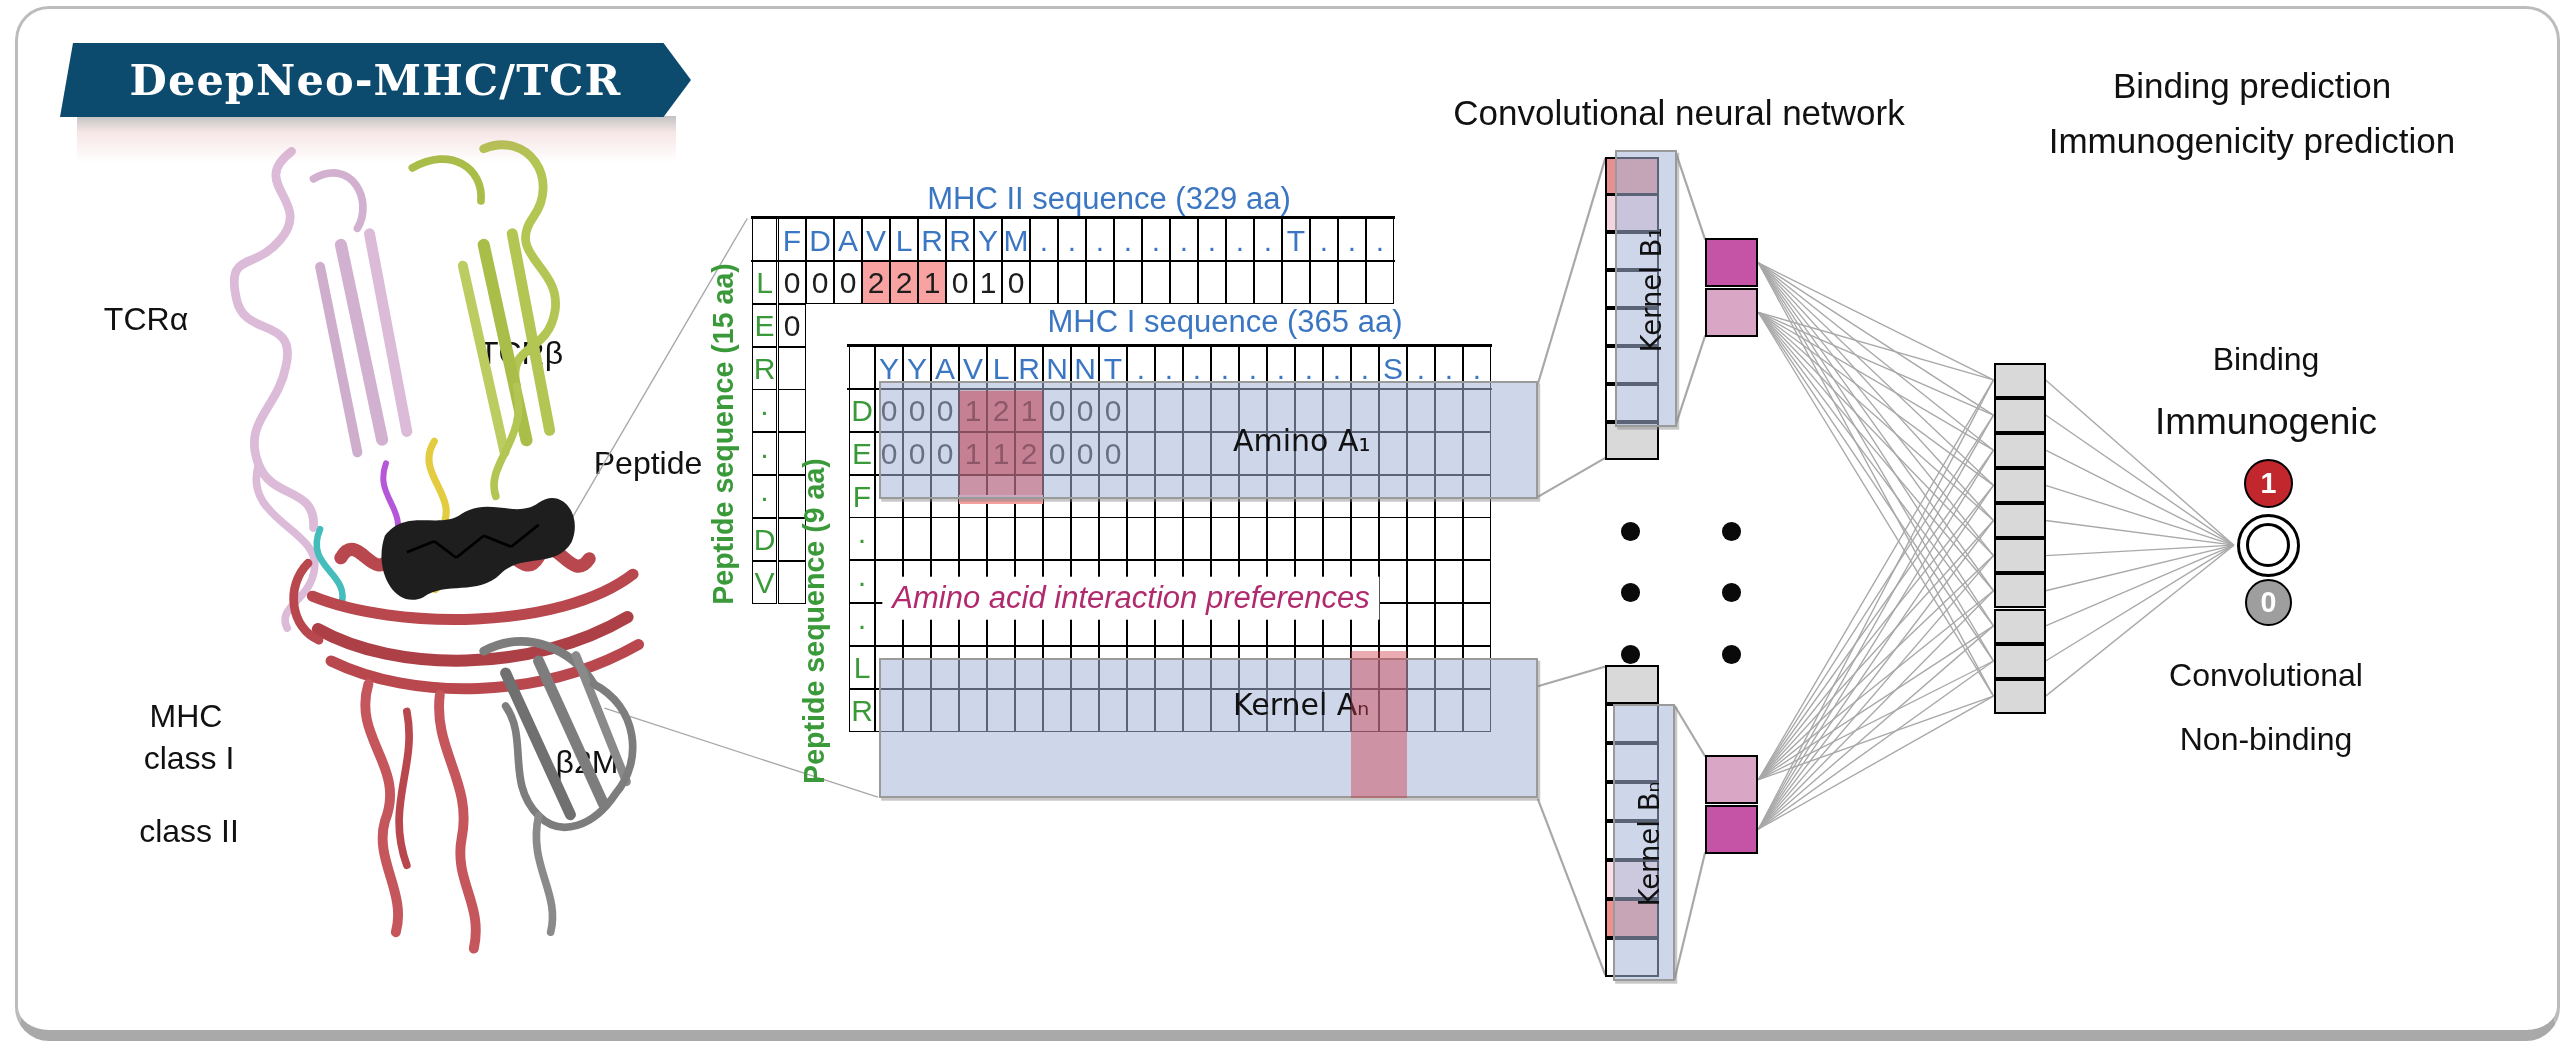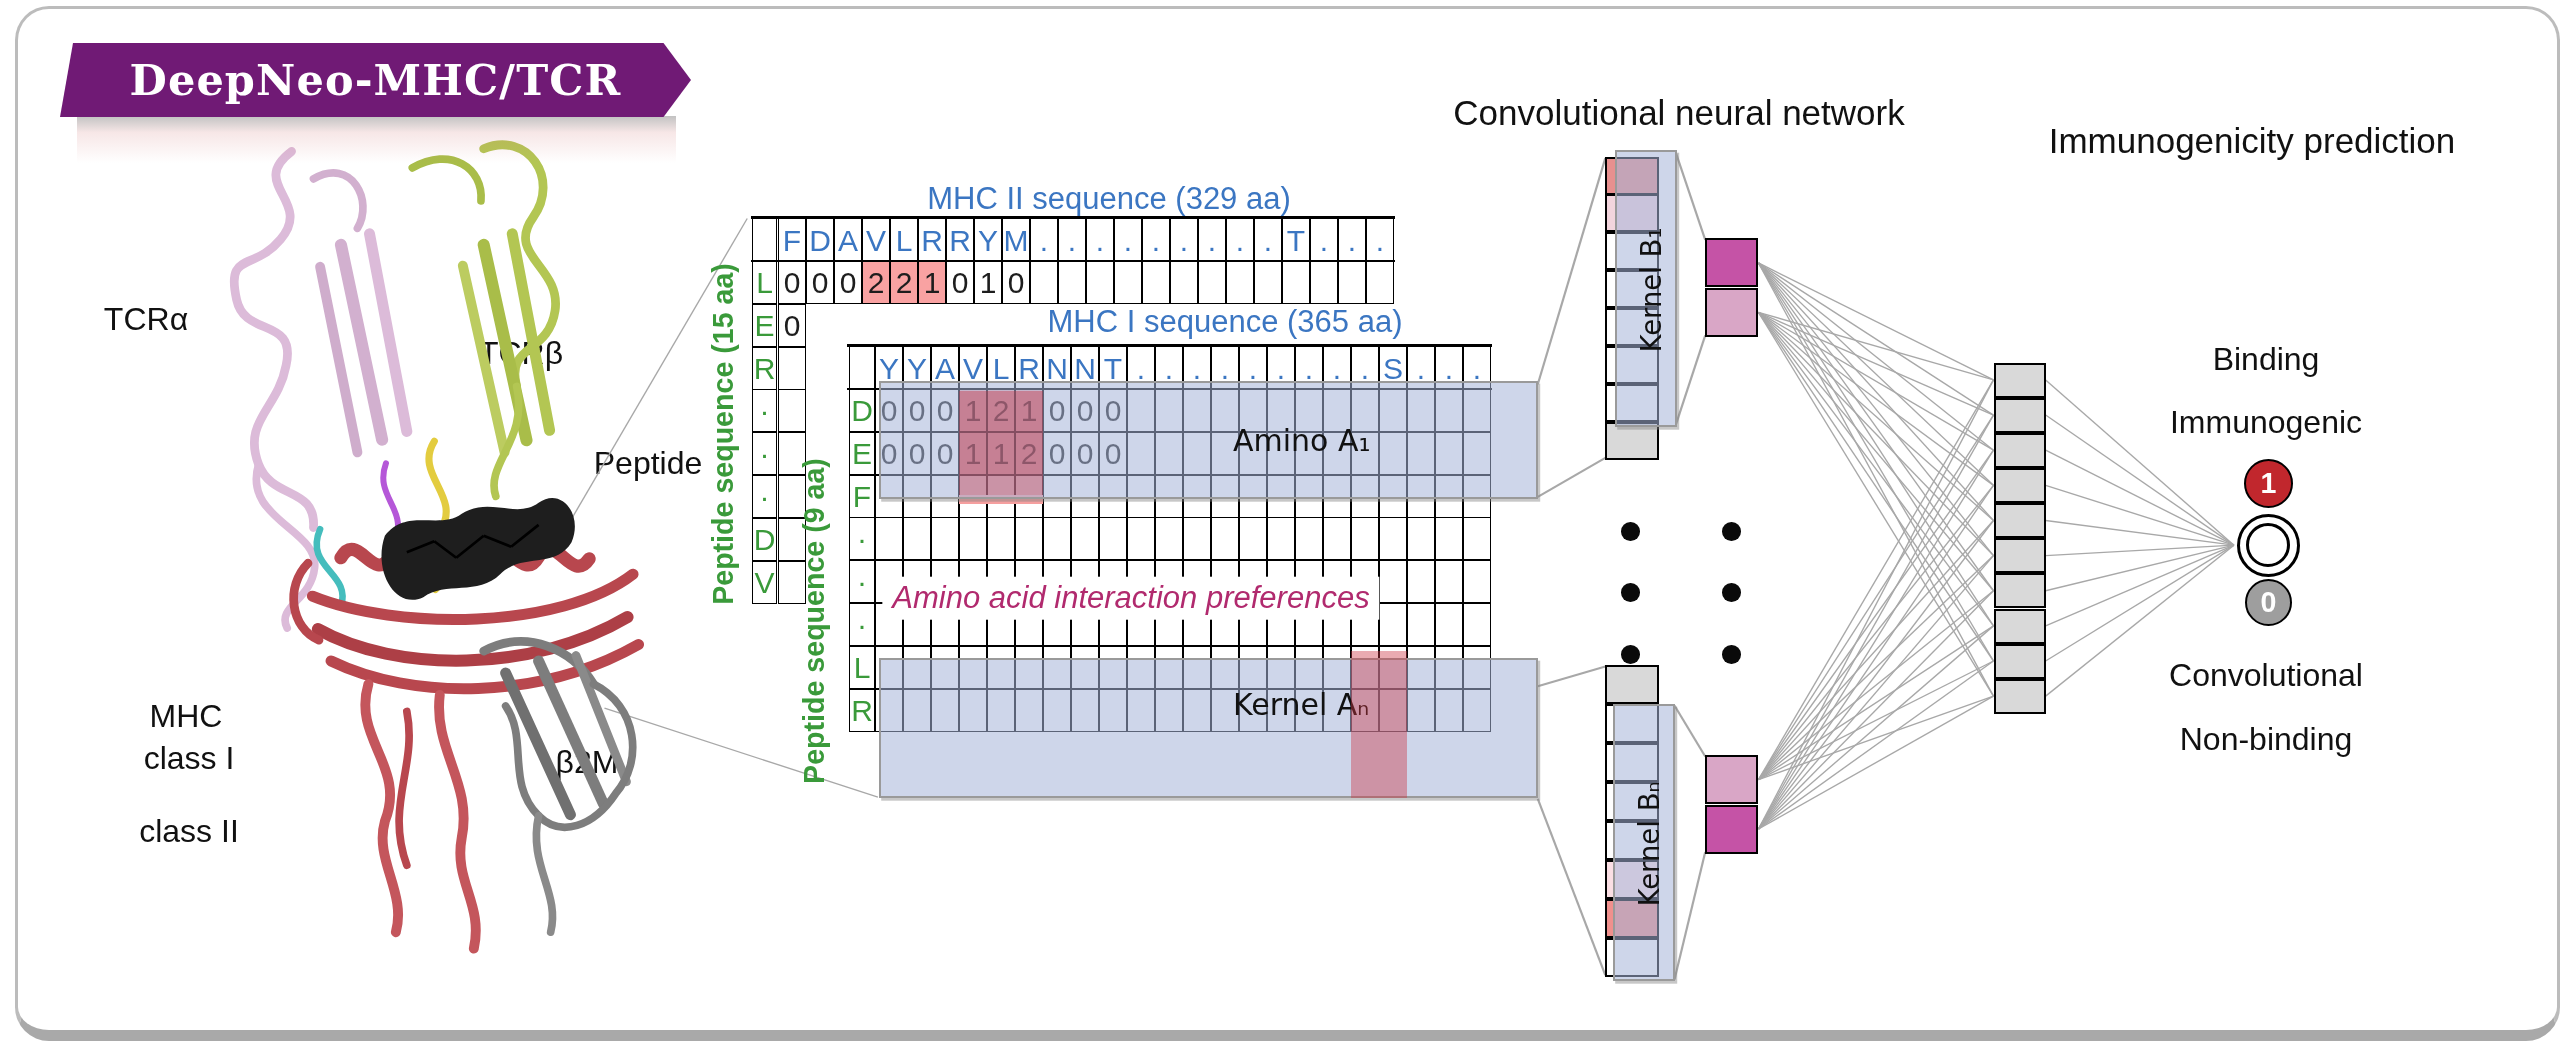"DeepNeo-MHC/TCR" .banner { background: #701a75 -> #0c4a6e }
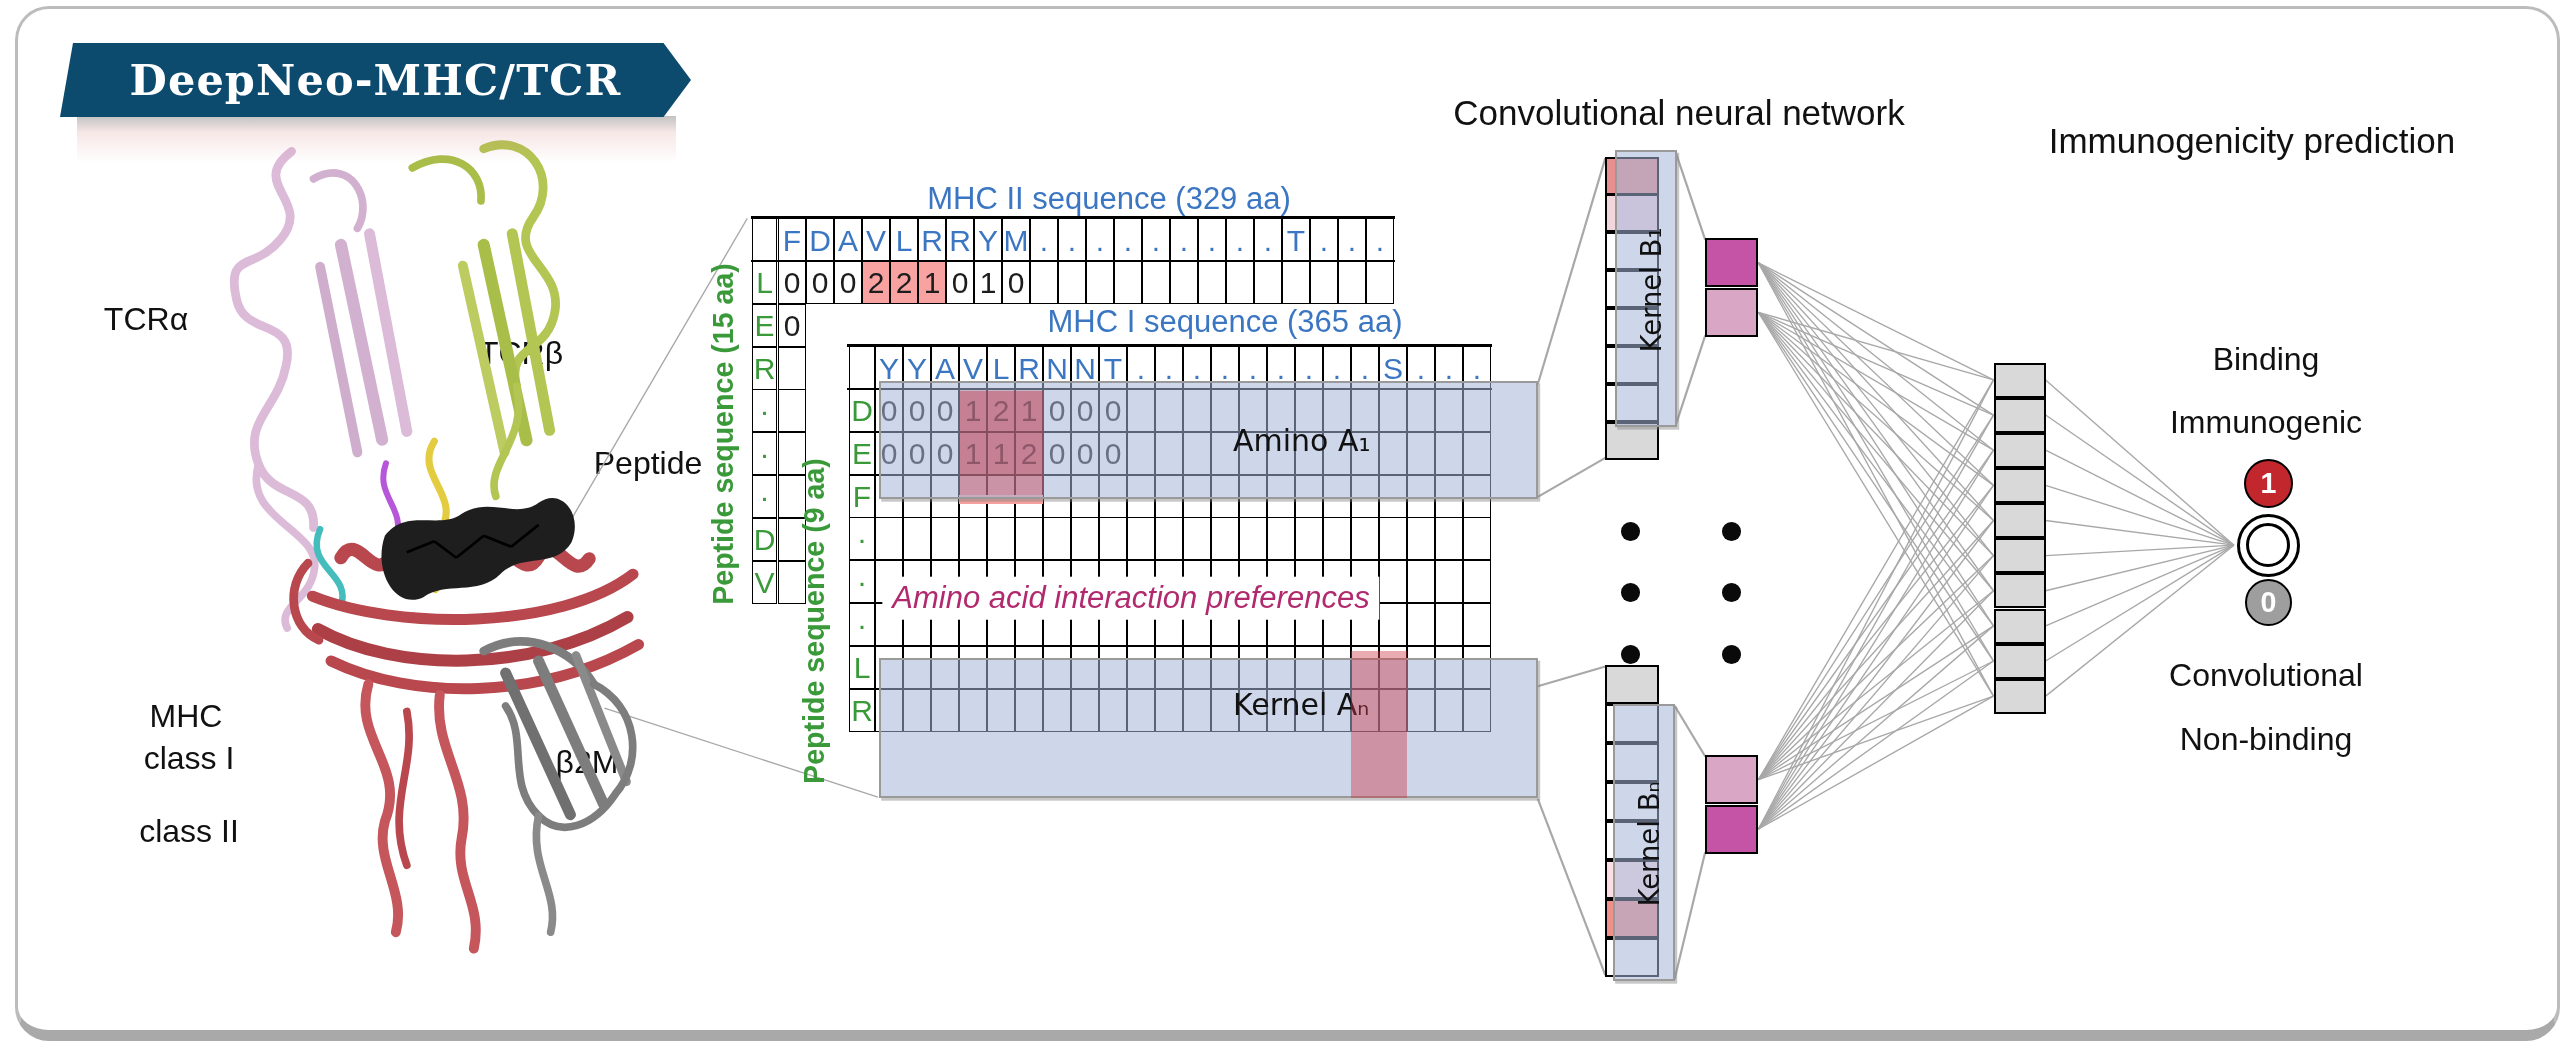"Binding prediction" div.abs { html: none -> <div>Binding prediction</div> }
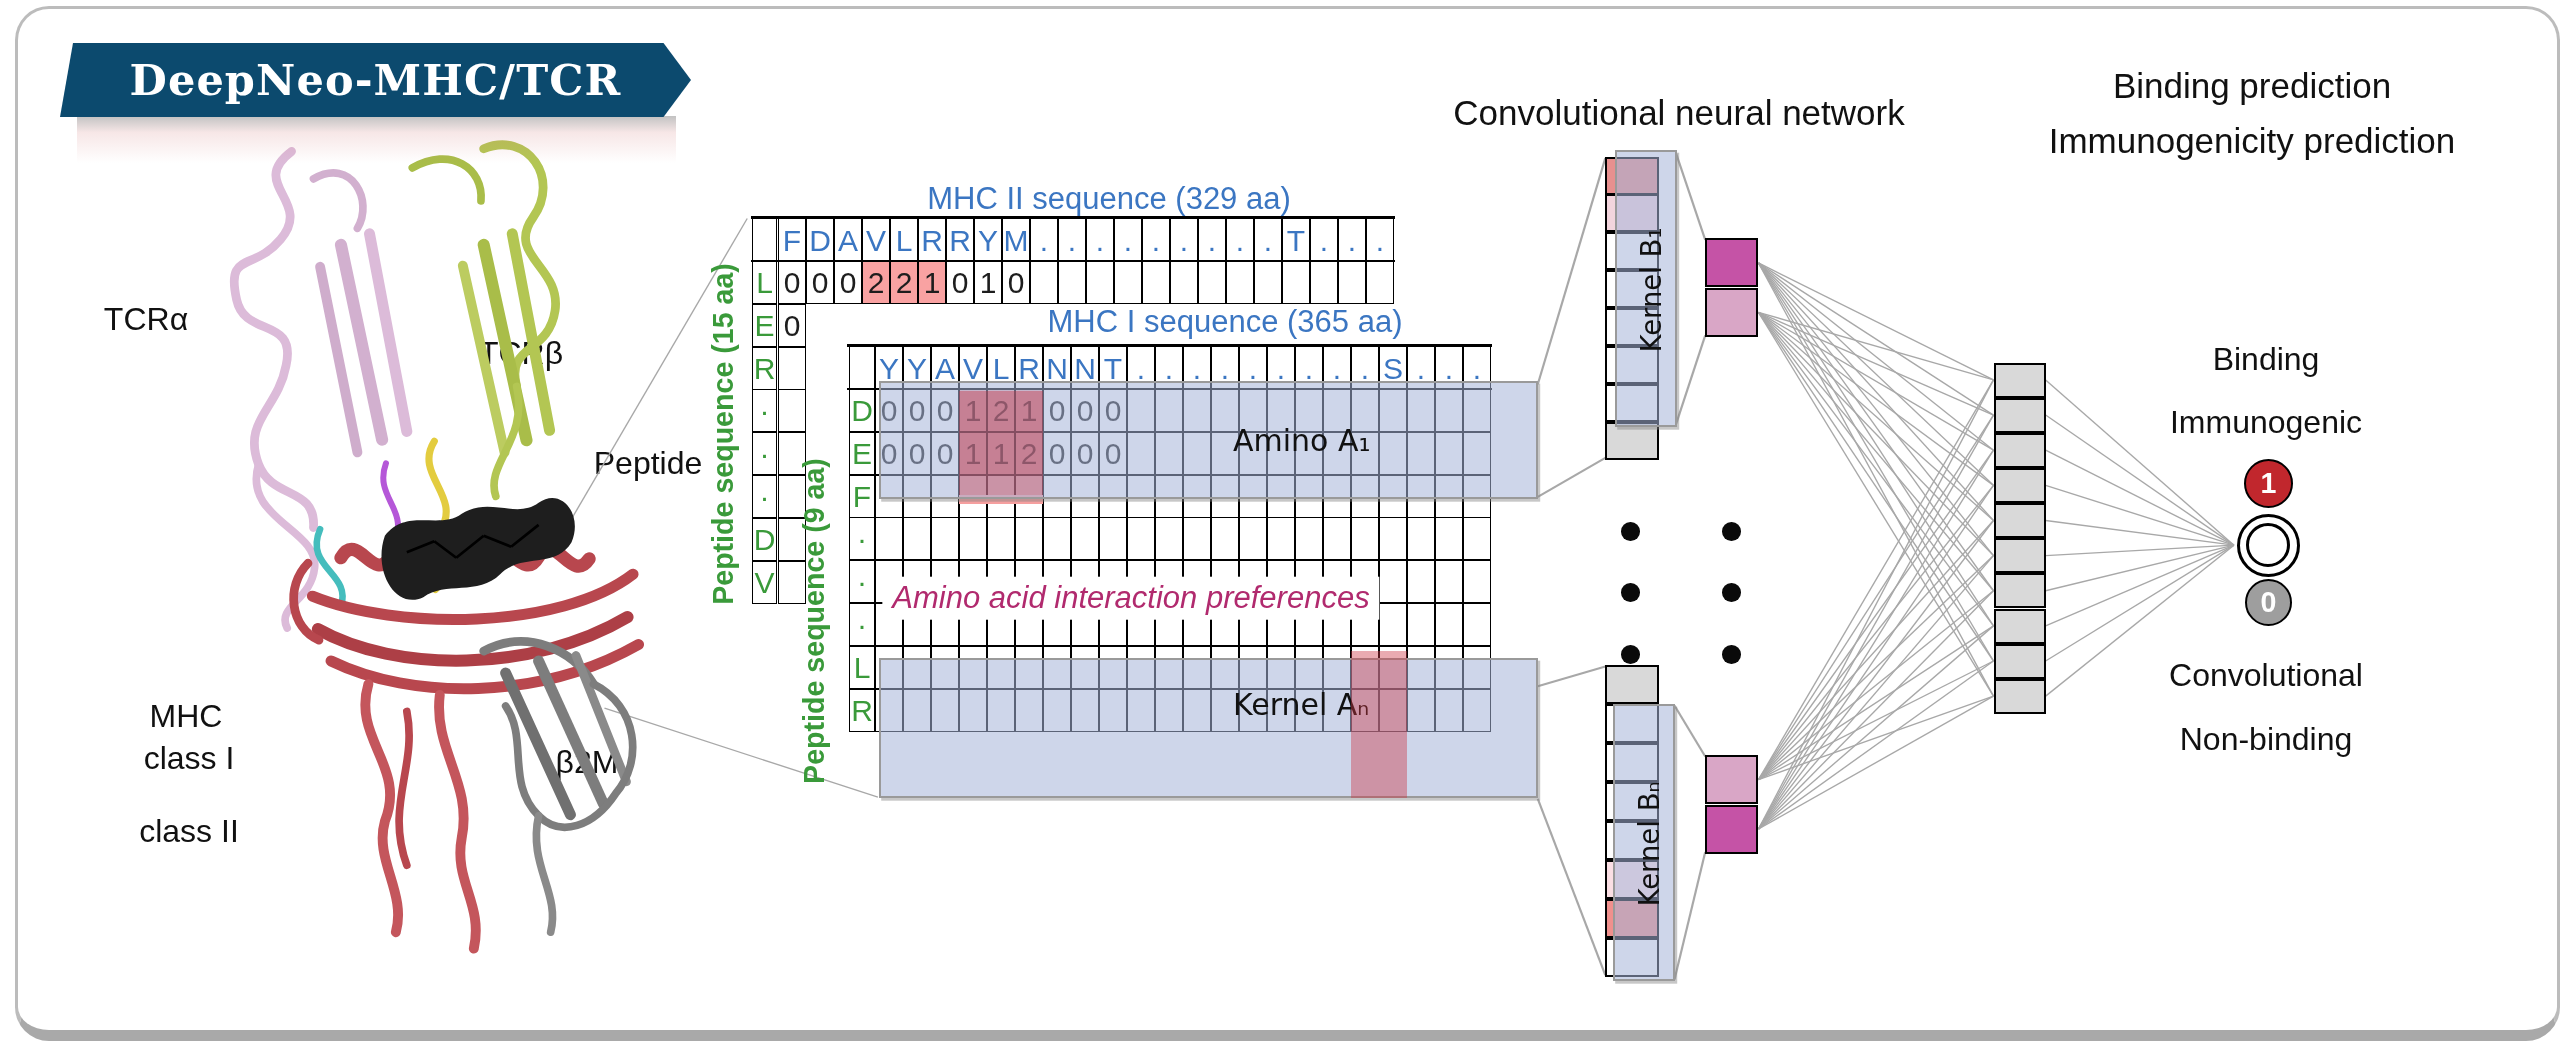"Immunogenic" div.abs { font-size: 32px -> 37px }
